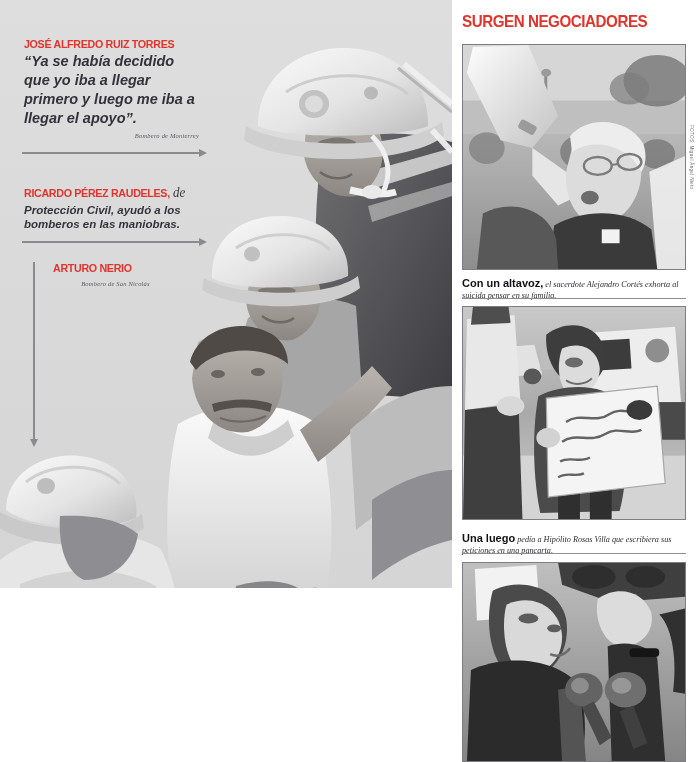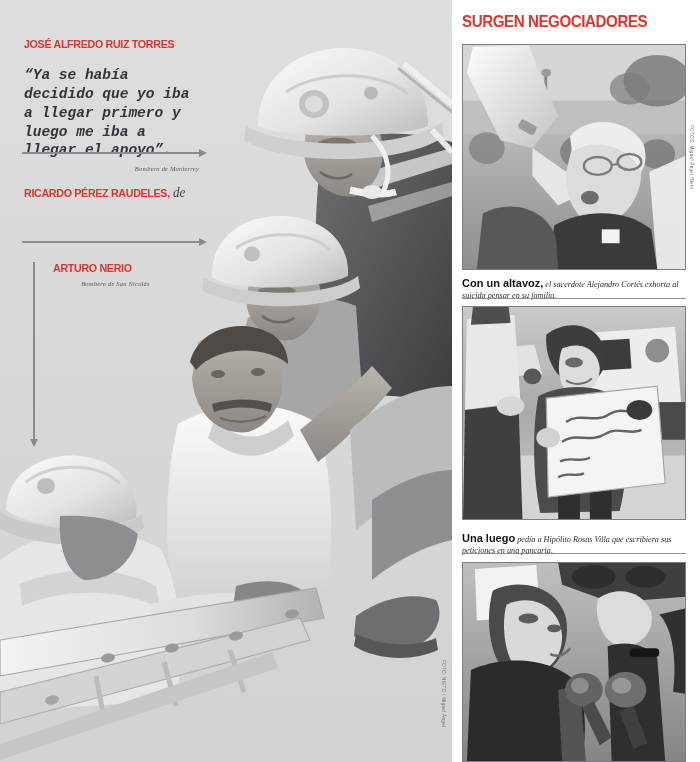"JOSÉ ALFREDO RUIZ TORRES" .left-col { height: 762px -> 588px }
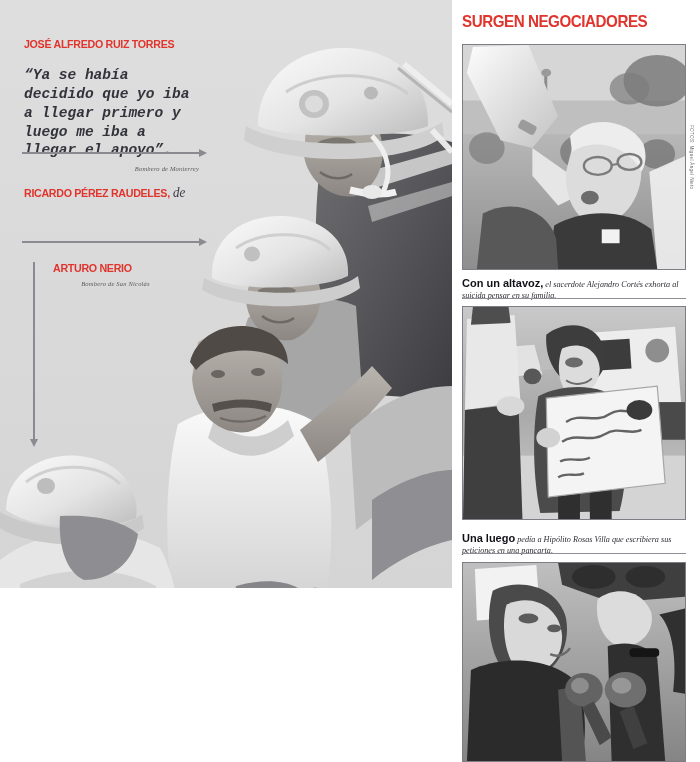"“Ya se había decidido que" .q-text { font-family: Liberation Mono, monospace -> Liberation Sans, sans-serif; margin-top: 16px -> 2px }
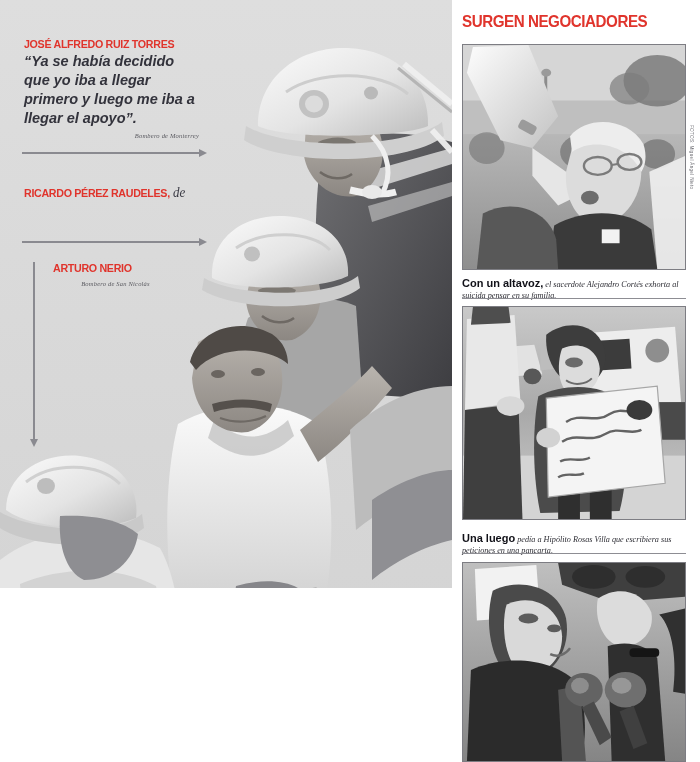"Protección Civil, ayudó a los" div.q-text { html: none -> <div>Protección Civil, ayudó a los bomberos en las maniobras.</div> }
